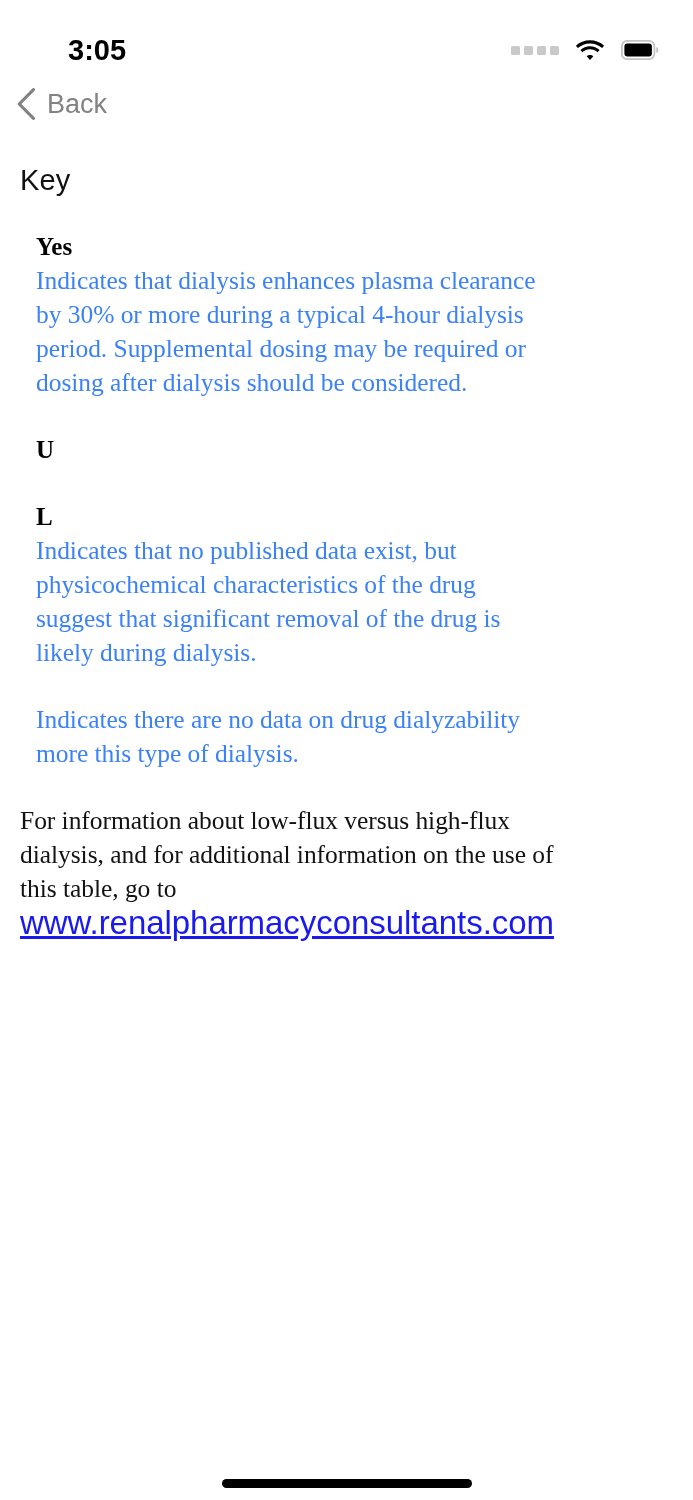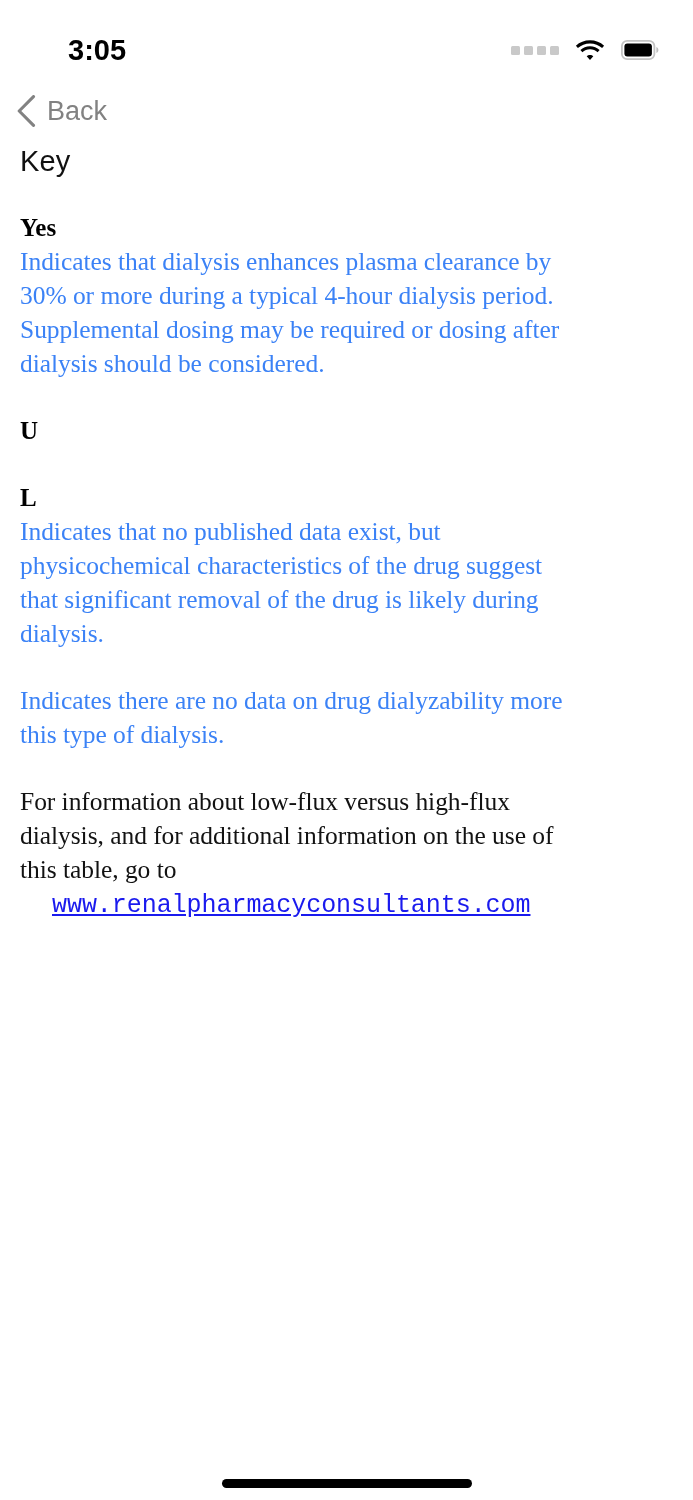"Back" .nav-bar { align-items: center -> flex-start }
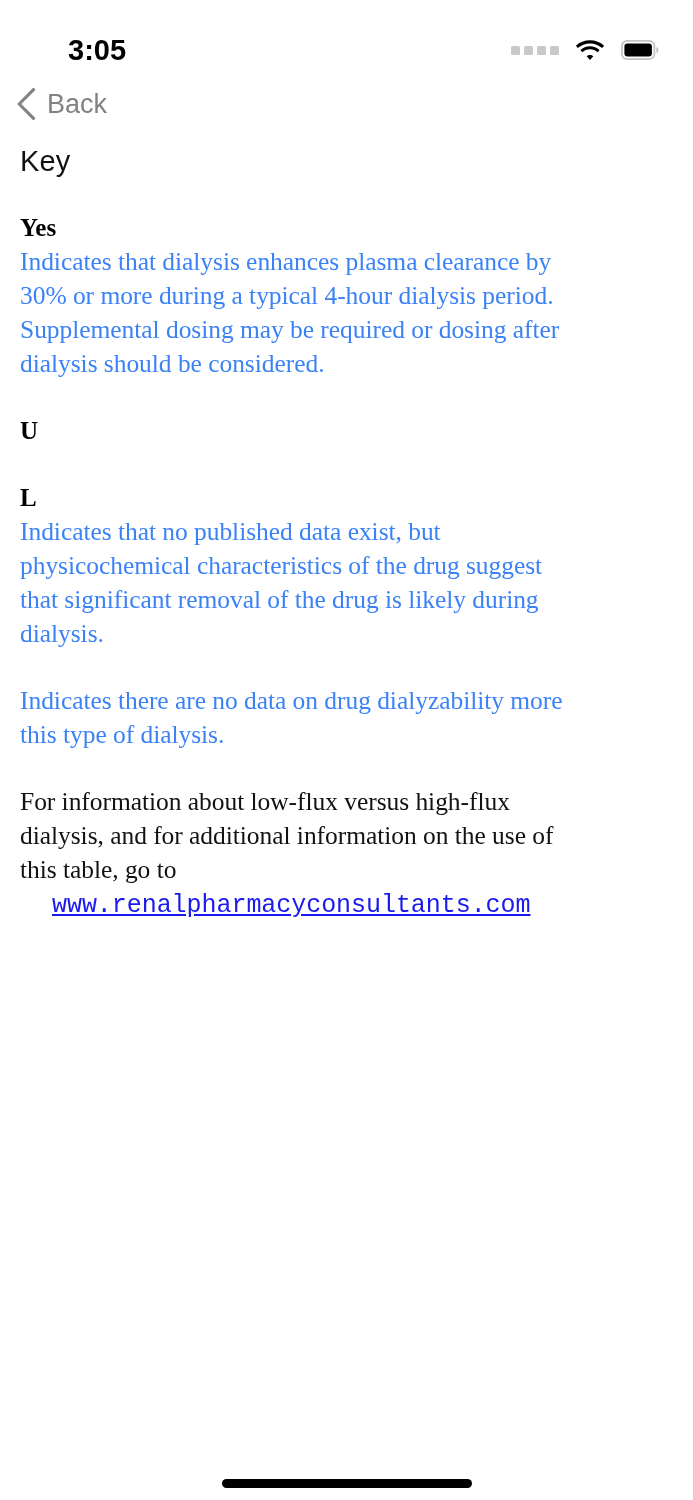"Key" .content { top: 144px -> 163px }
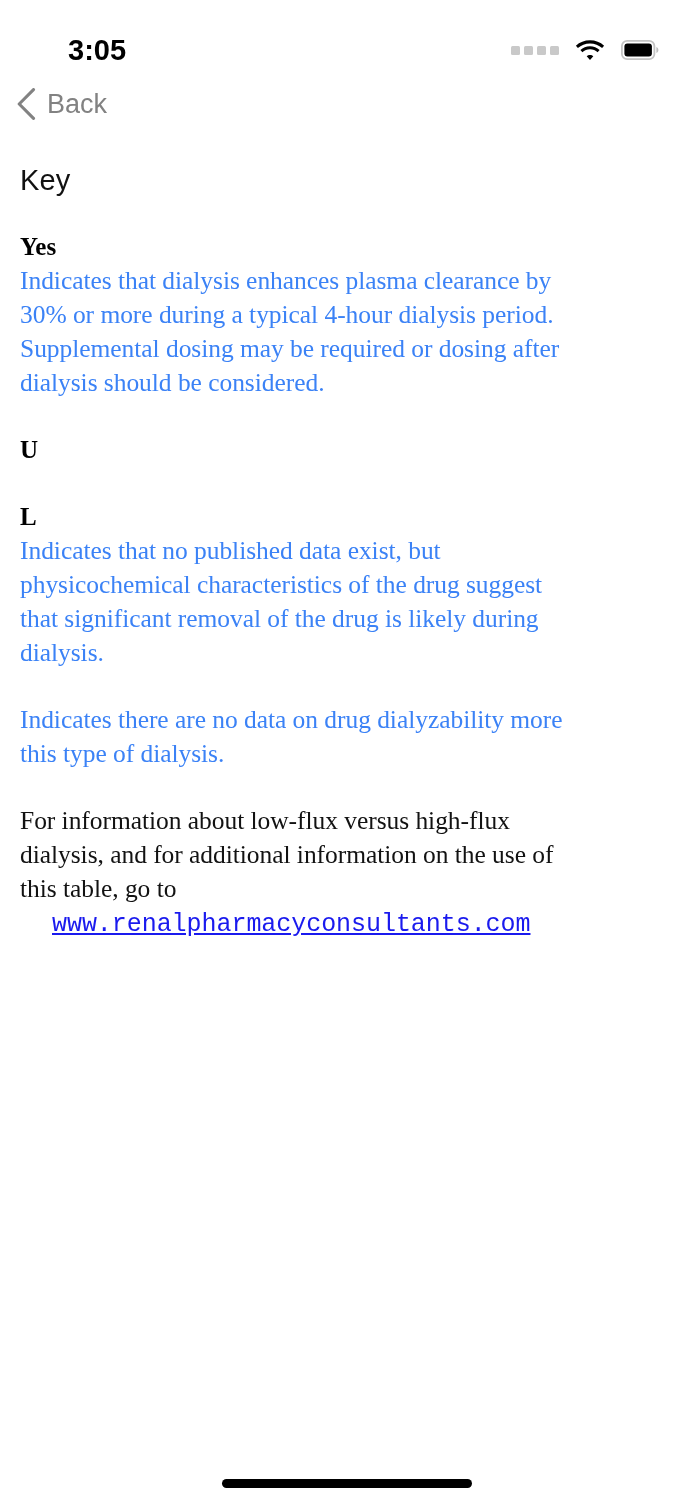"Yes" .key-list { margin: 0 -> 16px }
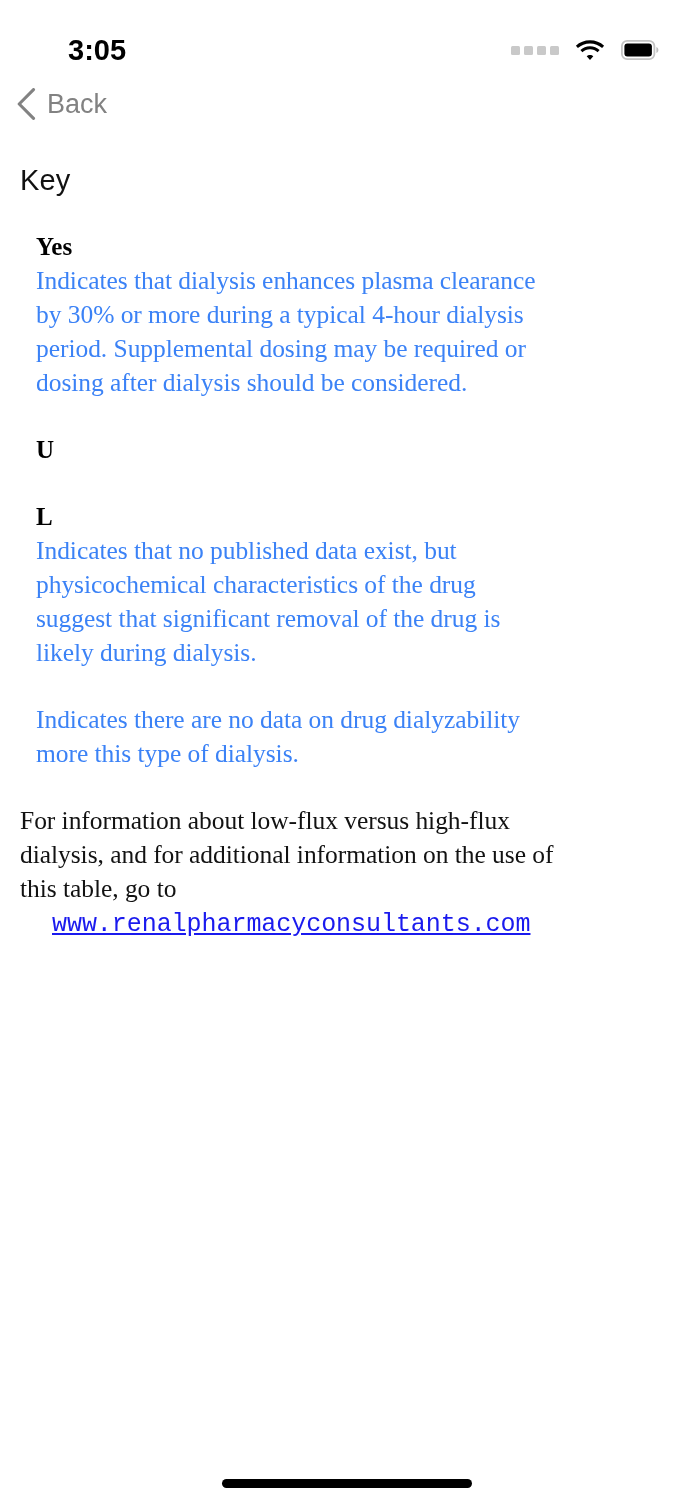"www.renalpharmacyconsultants.com" .footer-link { font-family: Liberation Mono, monospace -> Liberation Sans, sans-serif; font-size: 25px -> 33px; margin-left: 32px -> none }
